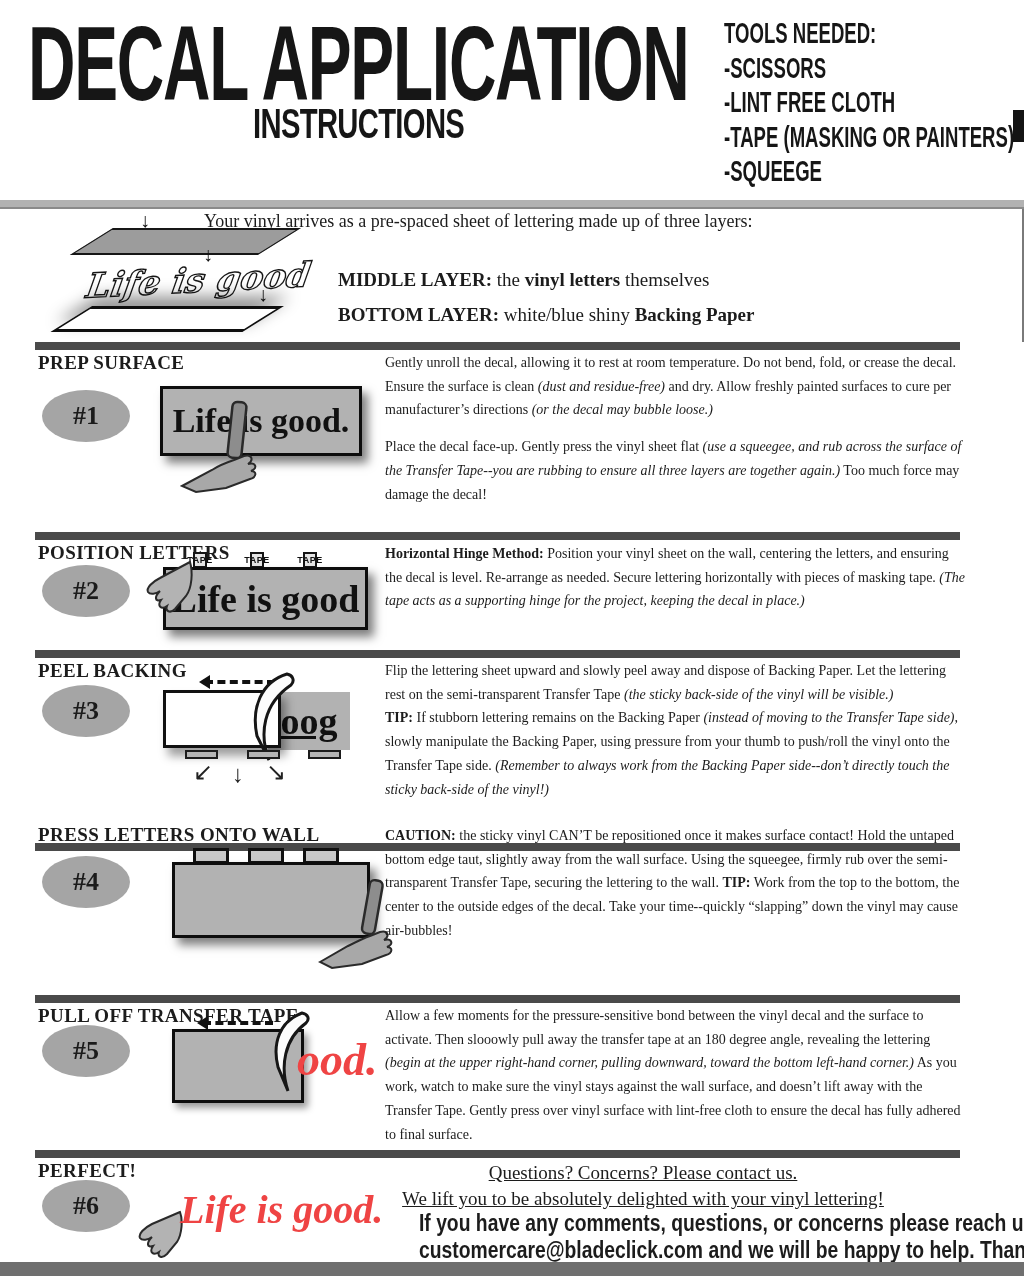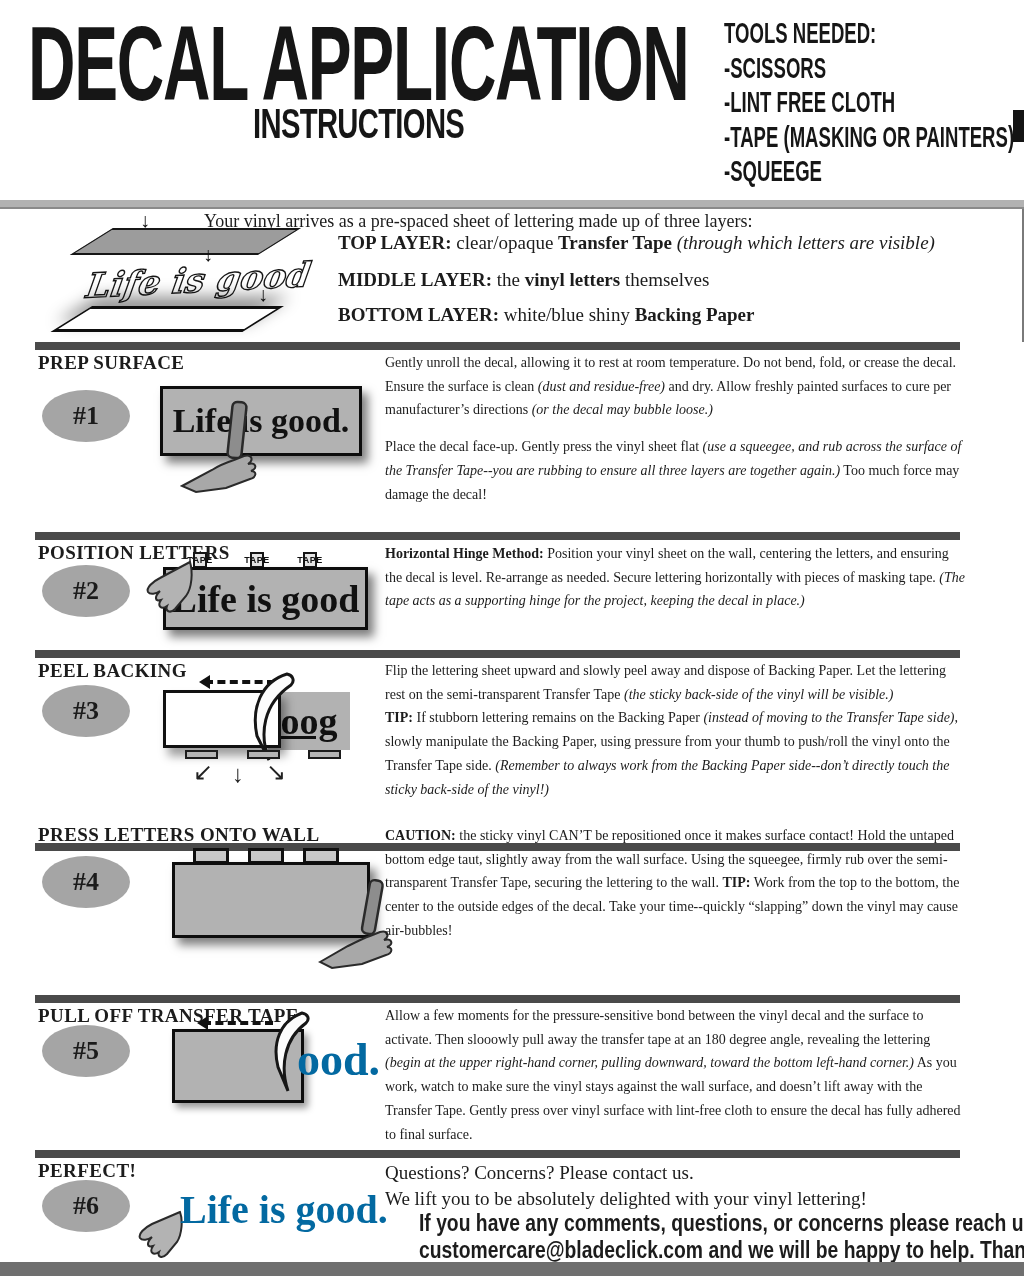"TOP LAYER: clear/opaque Transfer Tape" div.layer-row { html: <div><span>TOP LAYER: </span><span>clear/opaque </span><span>Transfer Tape </span><span>(through which letters are visible)</span></div> -> none }
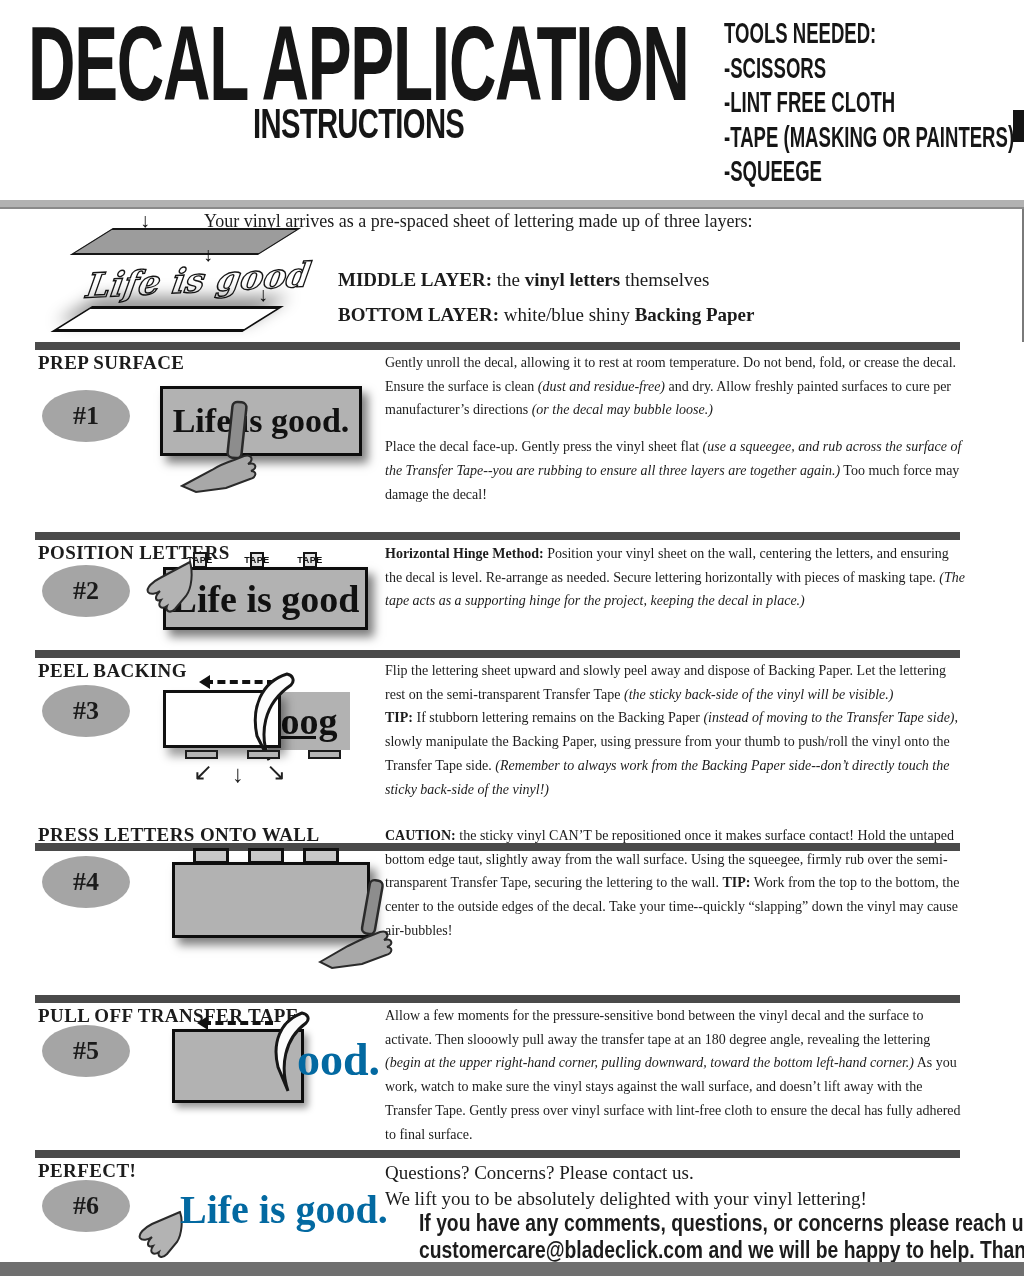"ood." .logo-big { color: #0369a1 -> #ef4444; font-style: none -> italic }
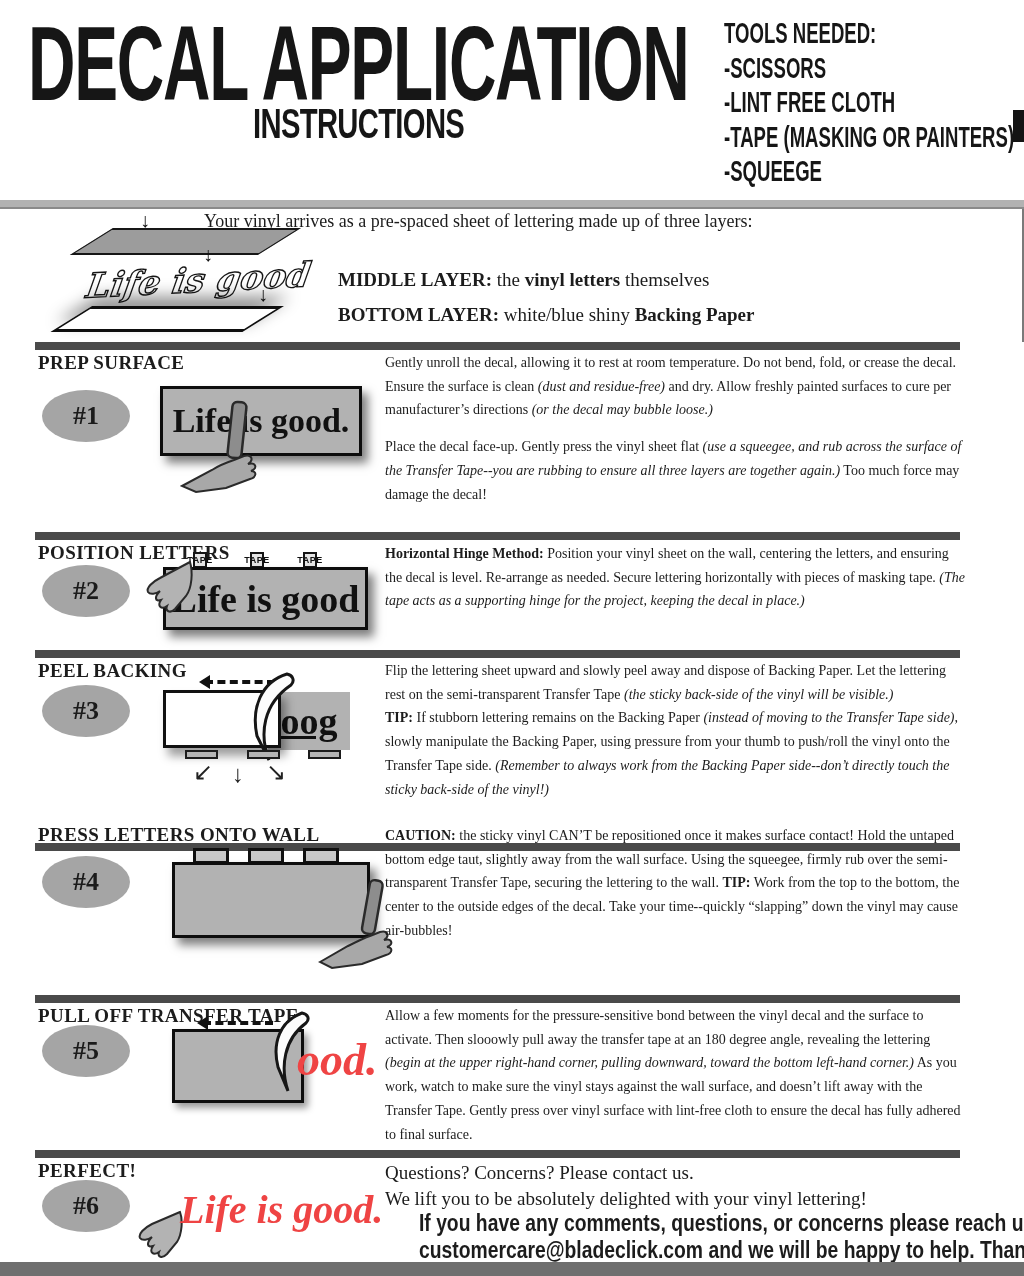"Questions? Concerns? Please contact us." .contact-serif { text-align: left -> center; text-decoration: none -> underline }
